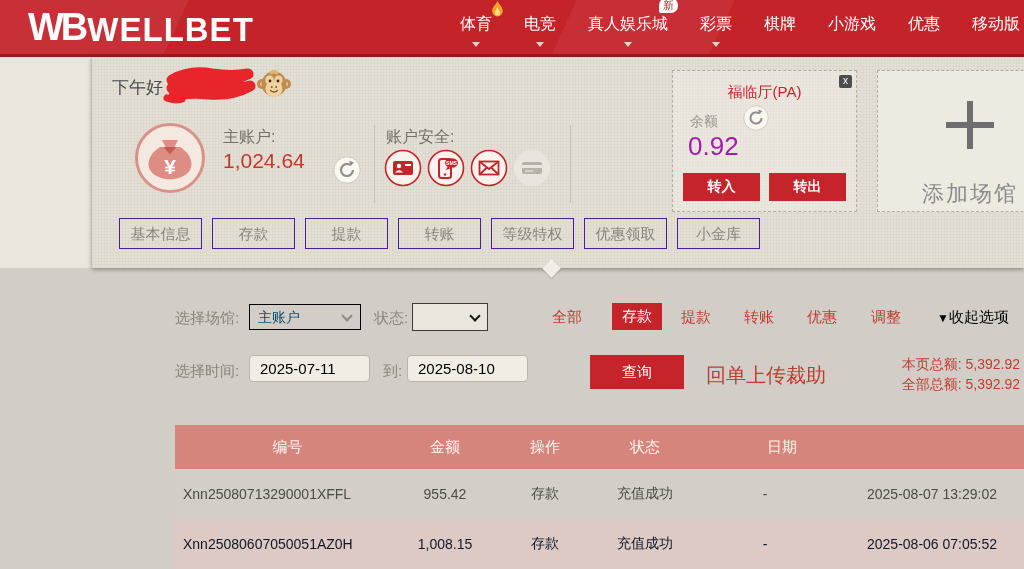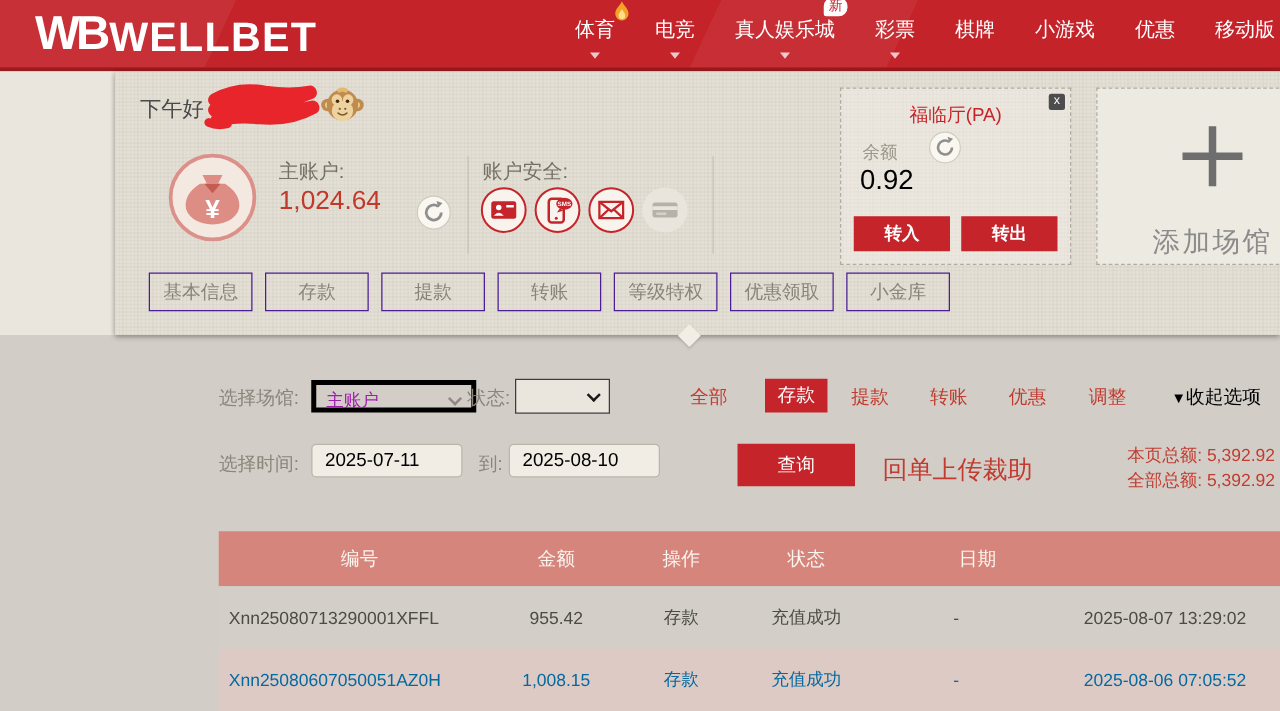"0.92" .venue-balance { color: #000000 -> #a21caf; font-size: 22px -> 26px }
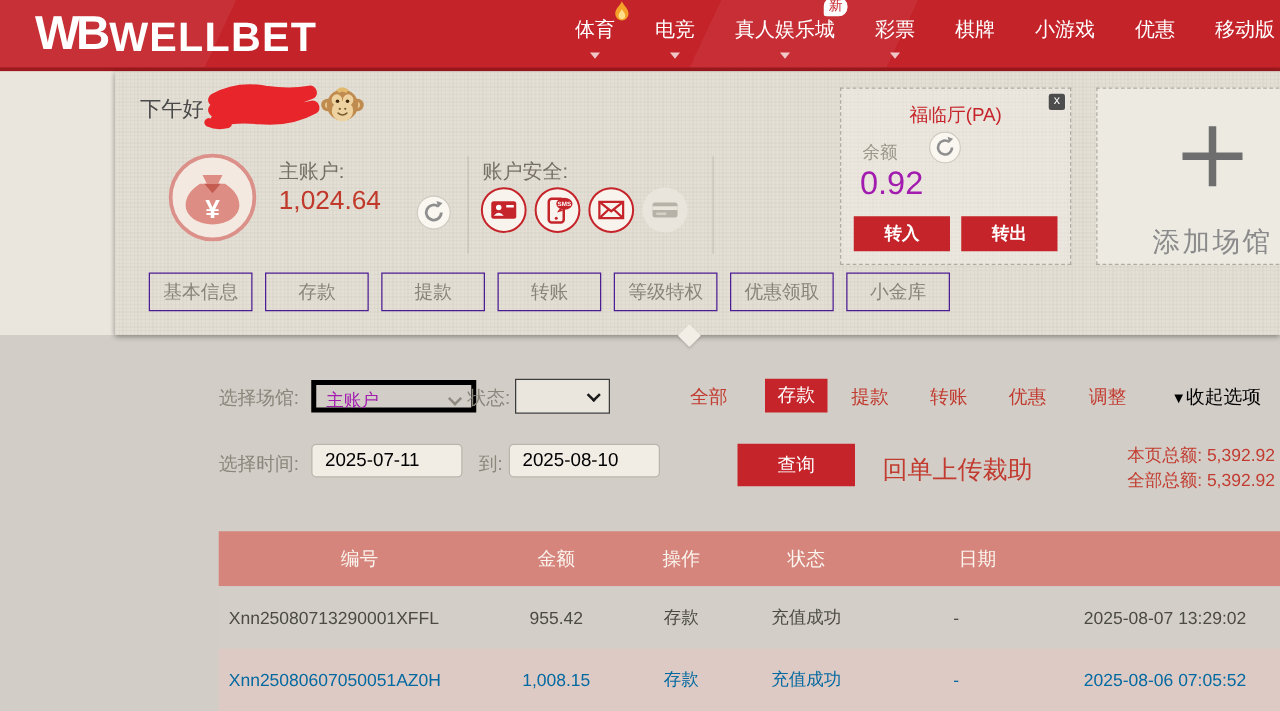"主账户" .venue-select { border: 4px solid #000000 -> 1px solid #000000; color: #a21caf -> #0c4a6e; width: 132px -> 112px }
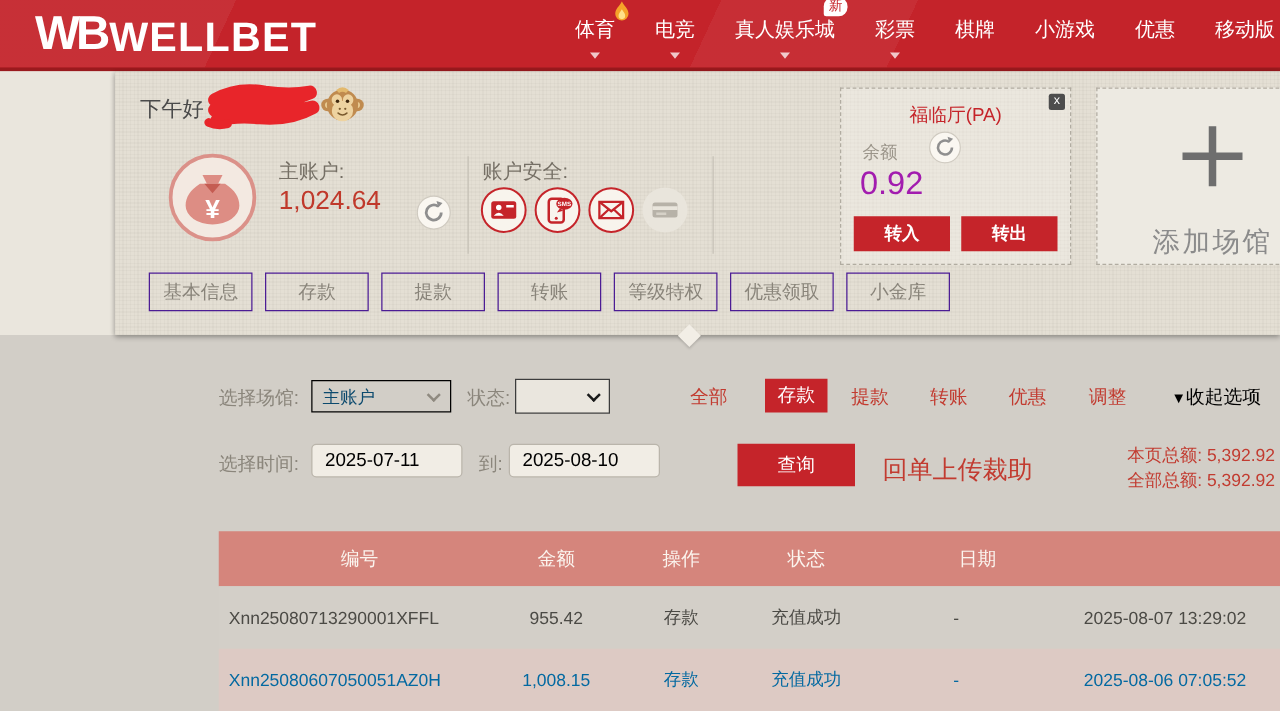"Xnn25080607050051AZ0H" .trow.r1 { color: #0369a1 -> #0f172a }
